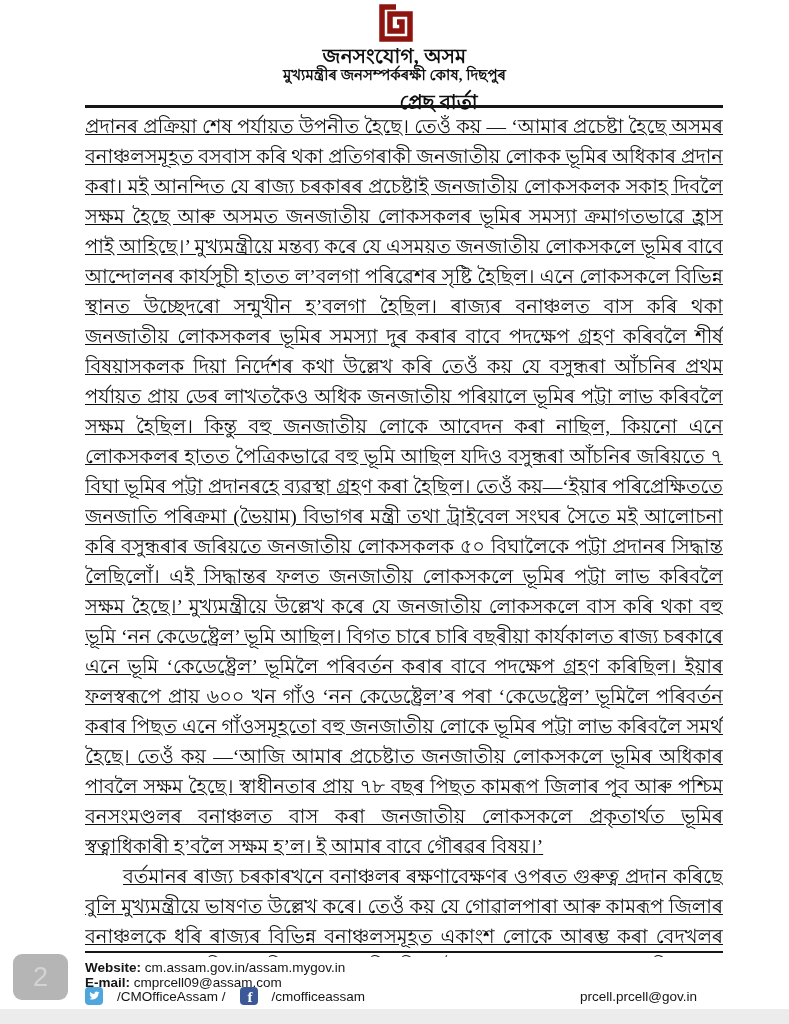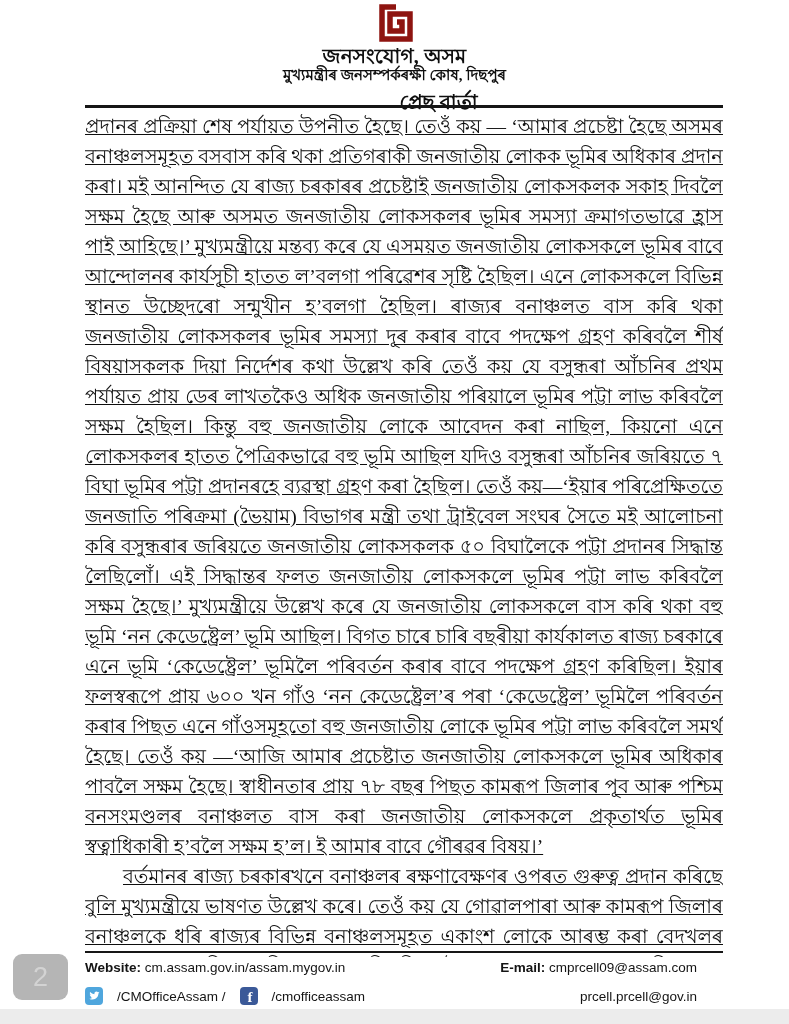"Website: cm.assam.gov.in/assam.mygov.in" .footer-row.r1 { flex-direction: none -> column }
